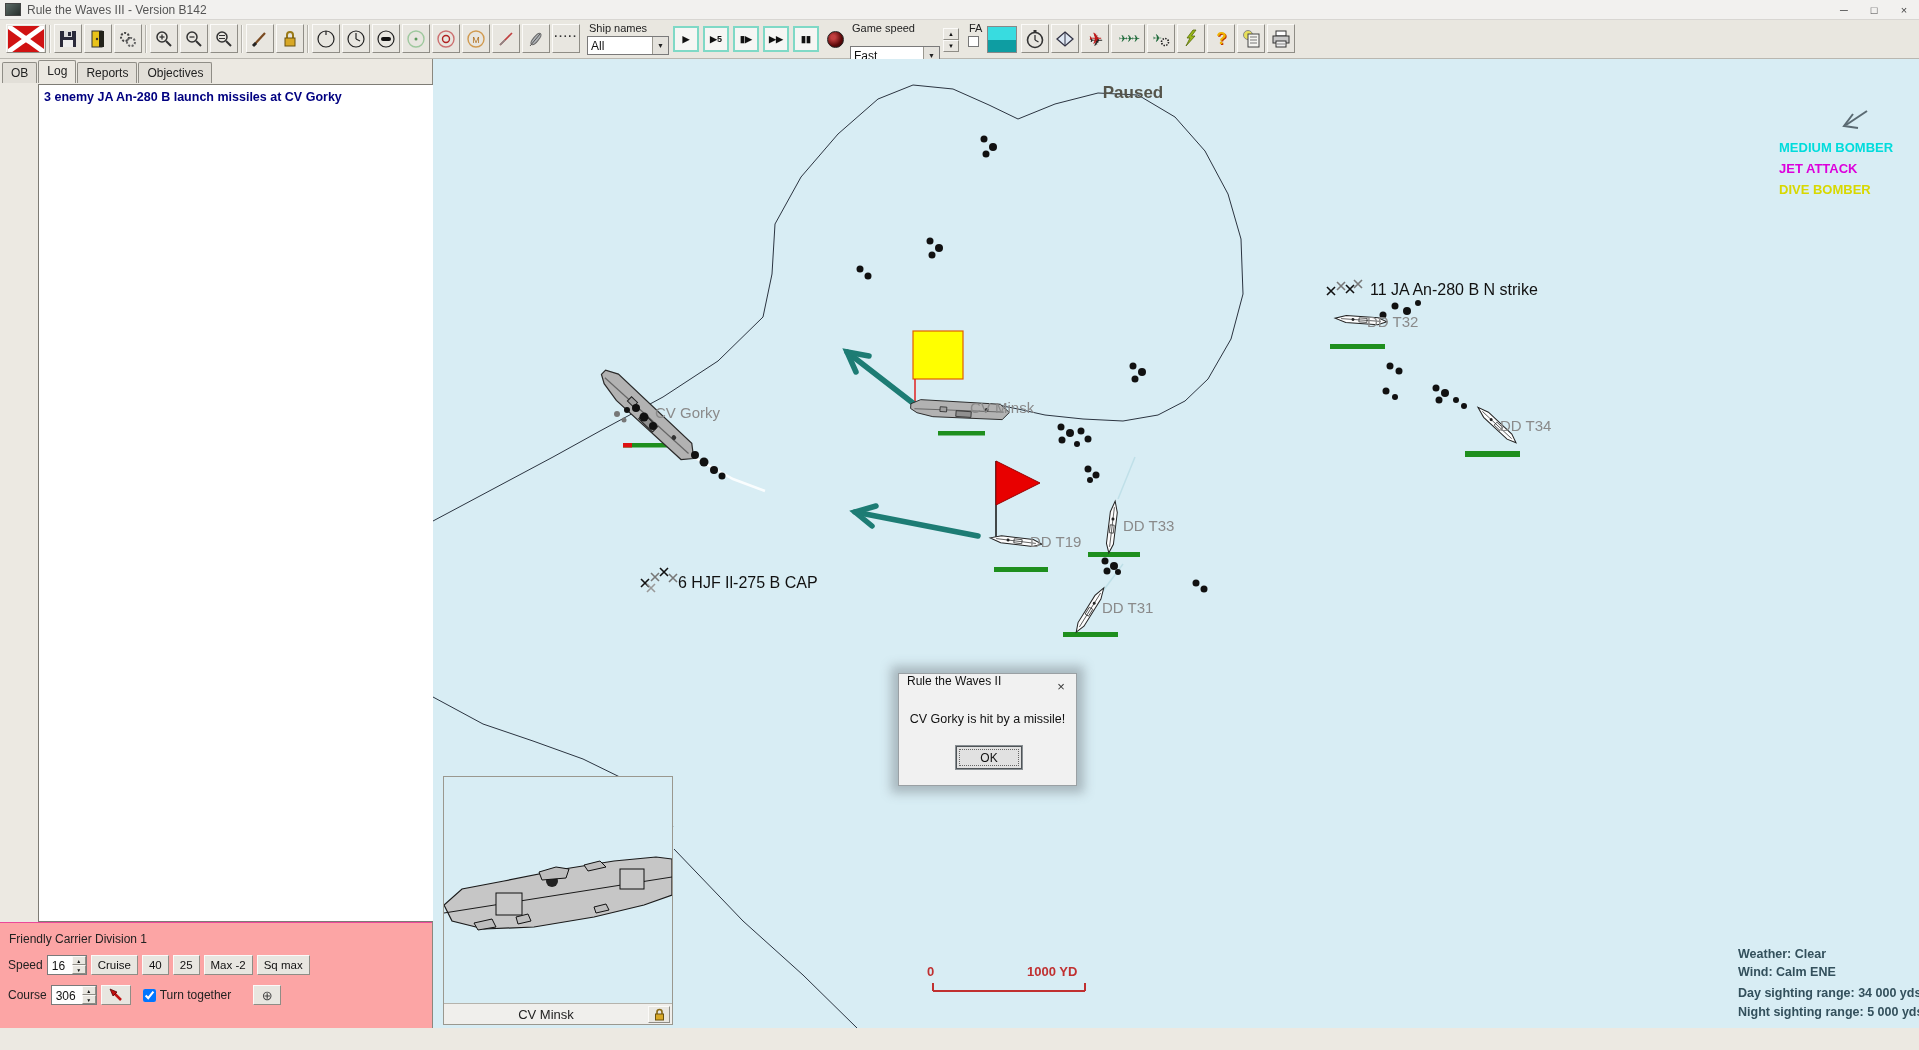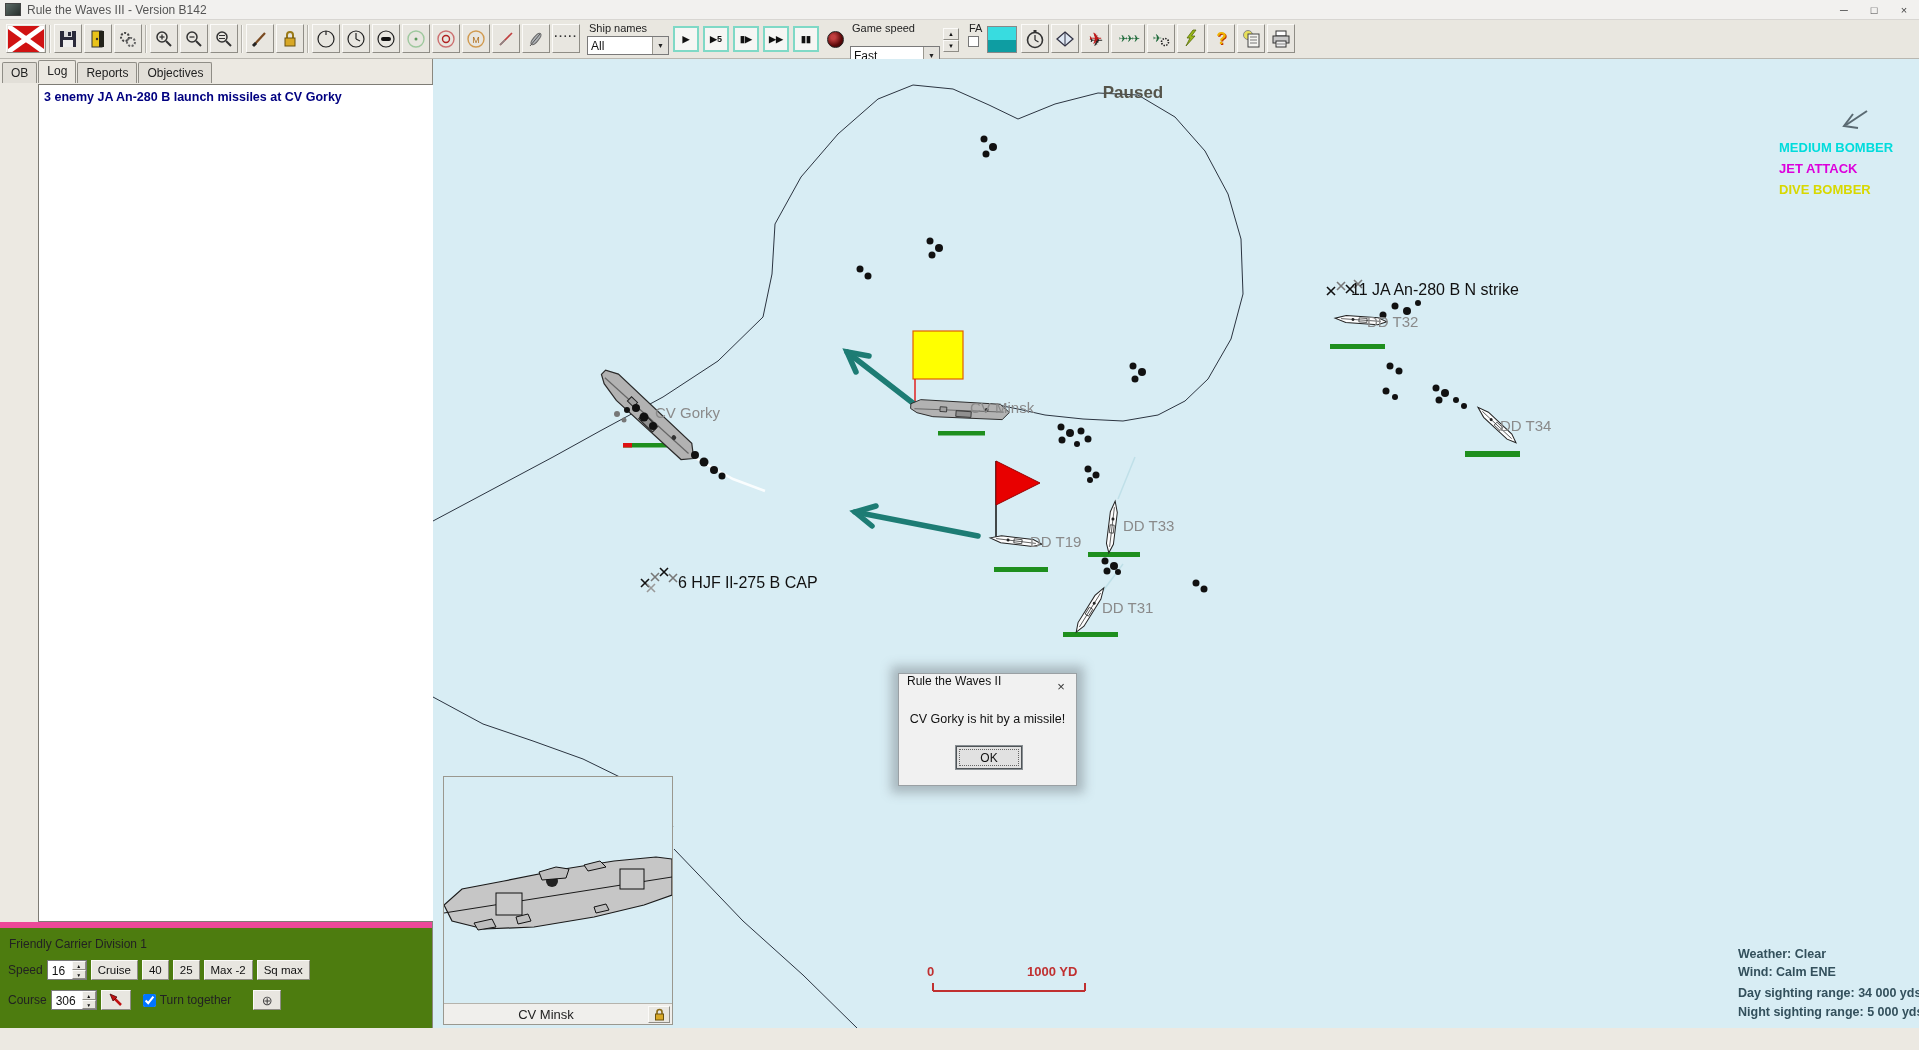"11 JA An-280 B N" div.alabel { left: 918px -> 937px }
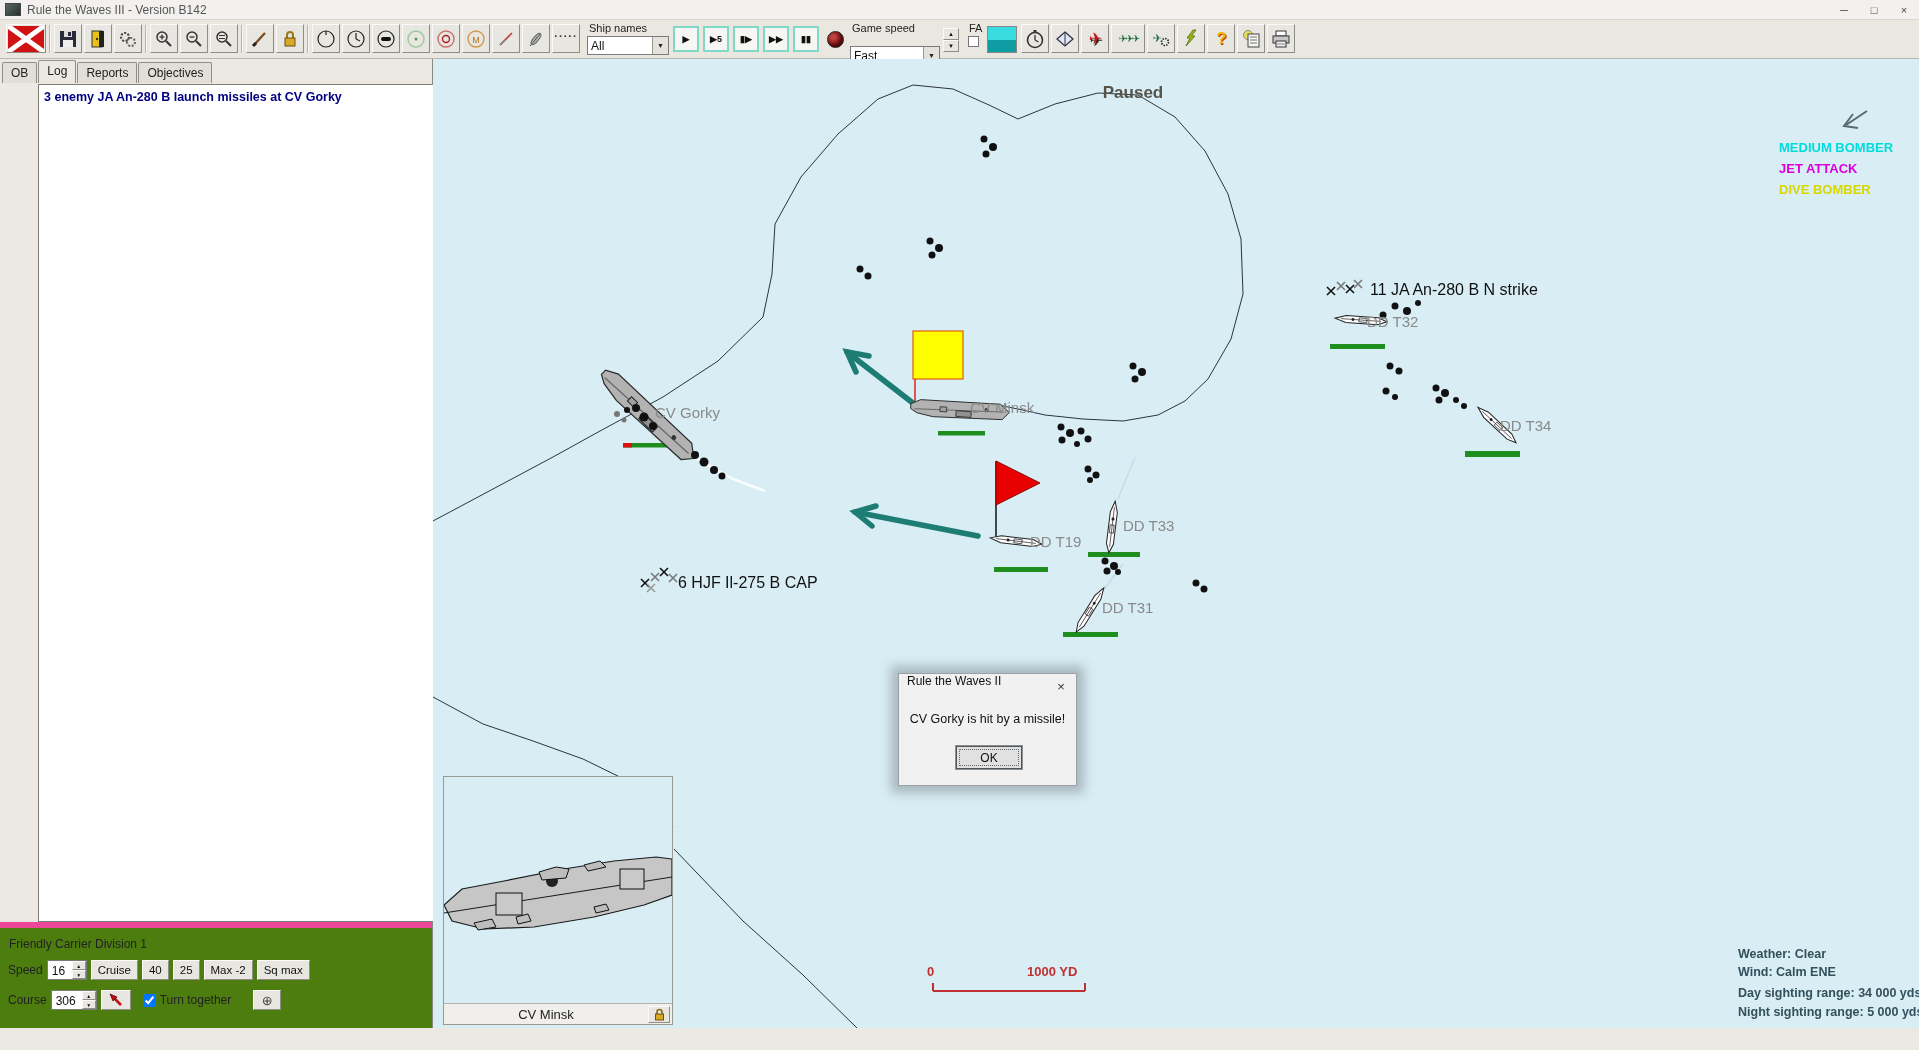"Friendly Carrier Division 1" #divpanel { background: #4d7c0f -> #fca5a5; border-top: 6px solid #ec4899 -> 1px solid #ec4899 }
